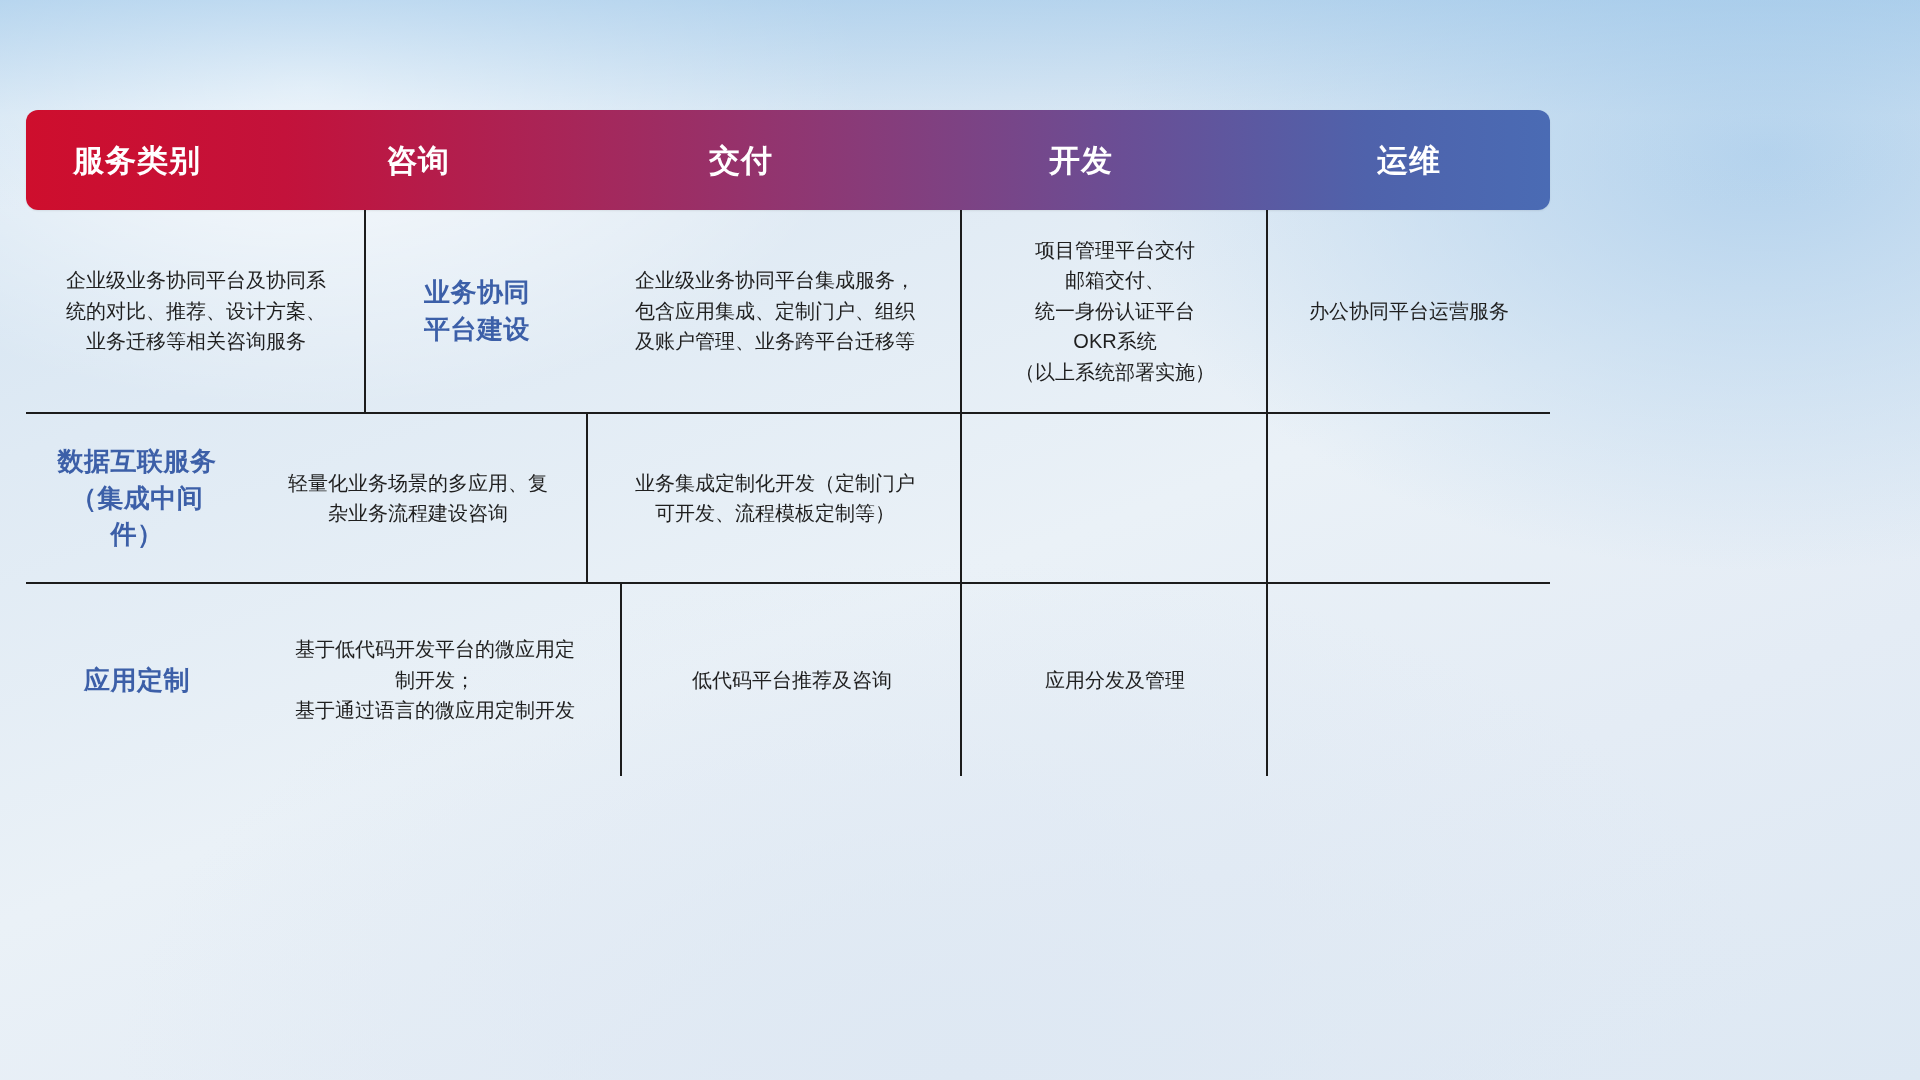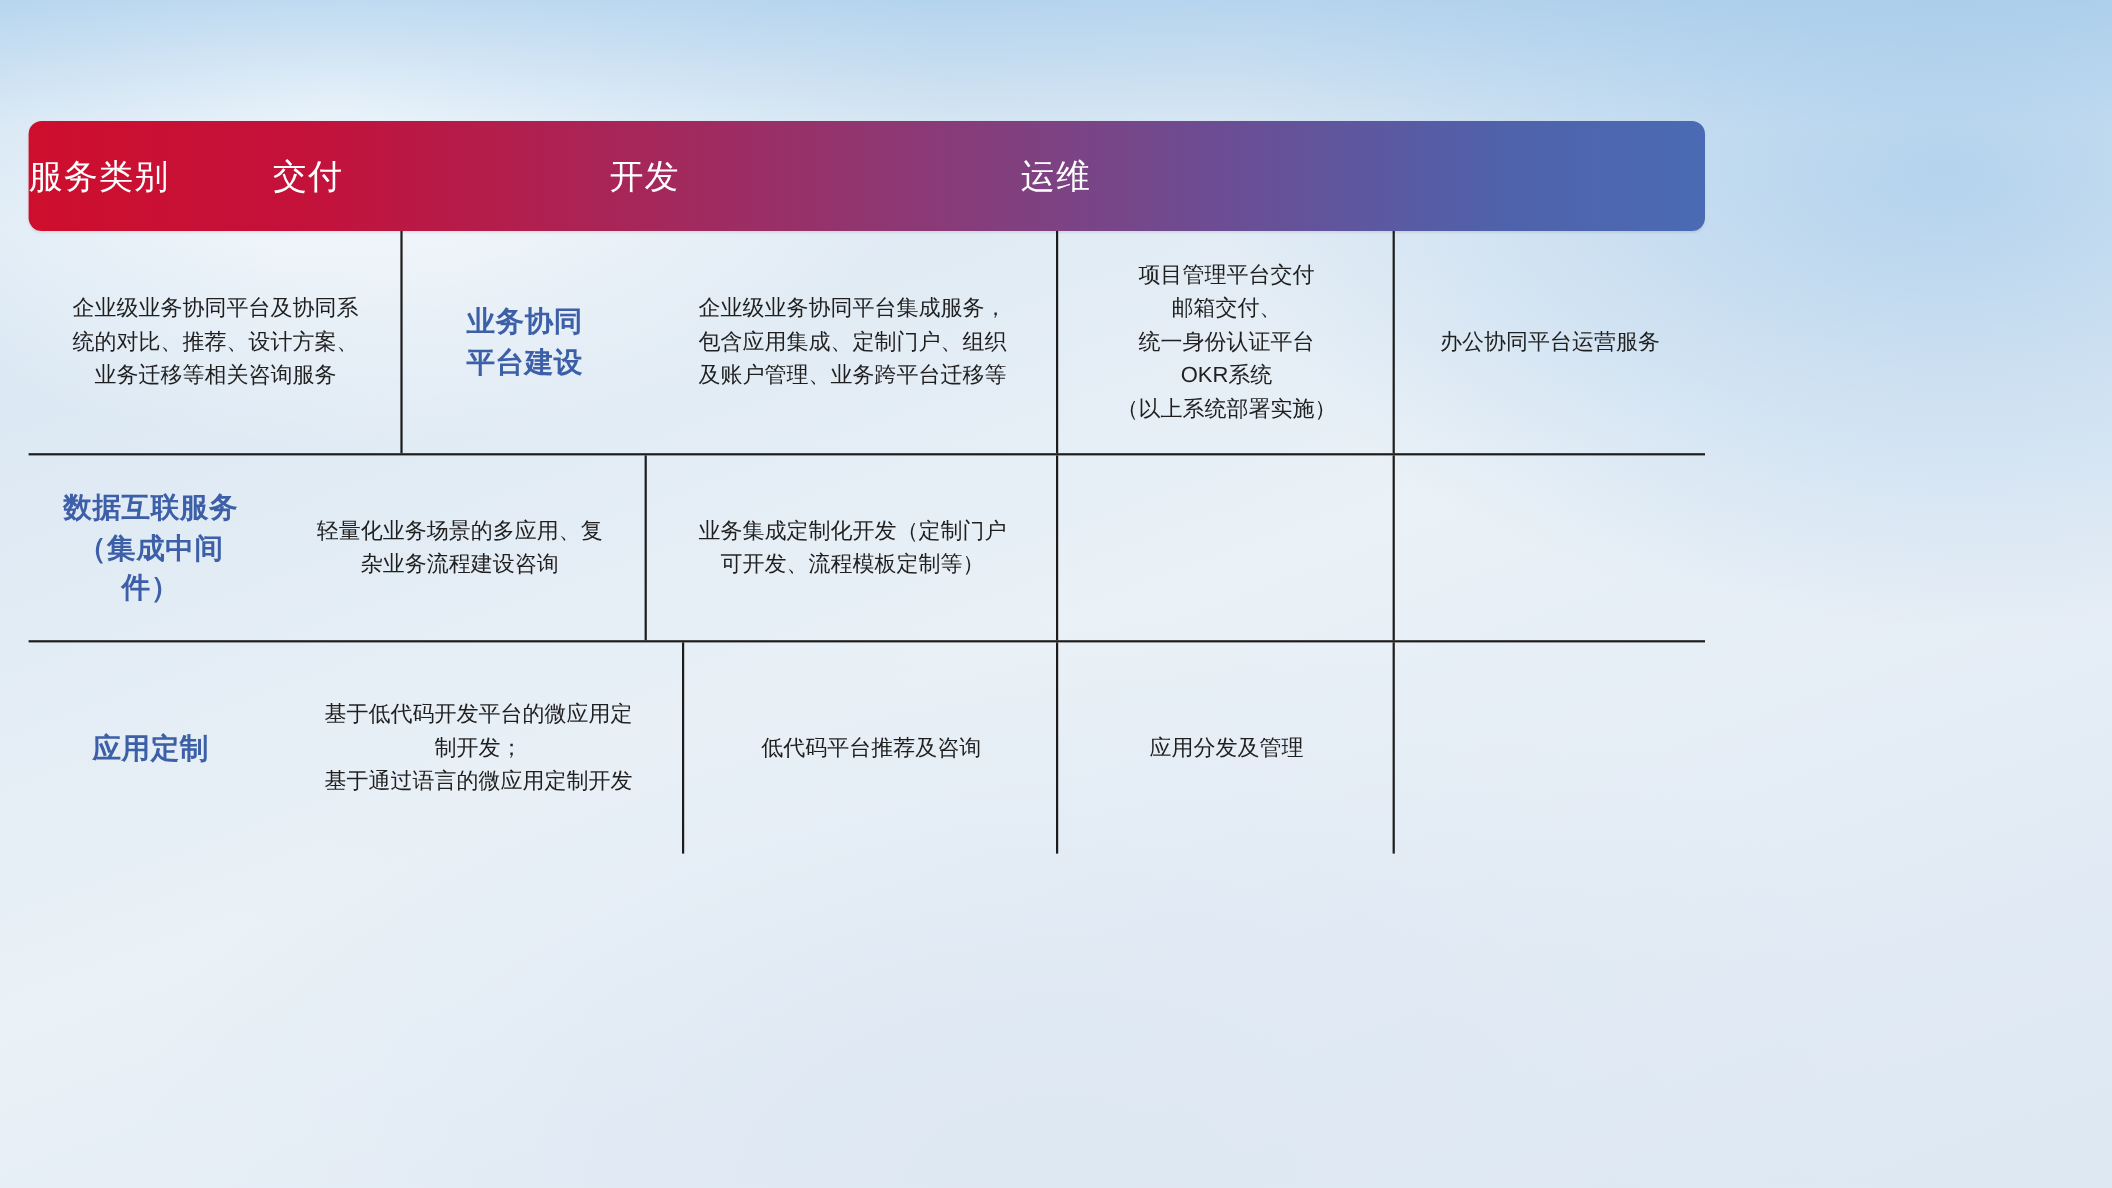"服务类别" .th { font-weight: 400 -> 700; text-align: none -> center }
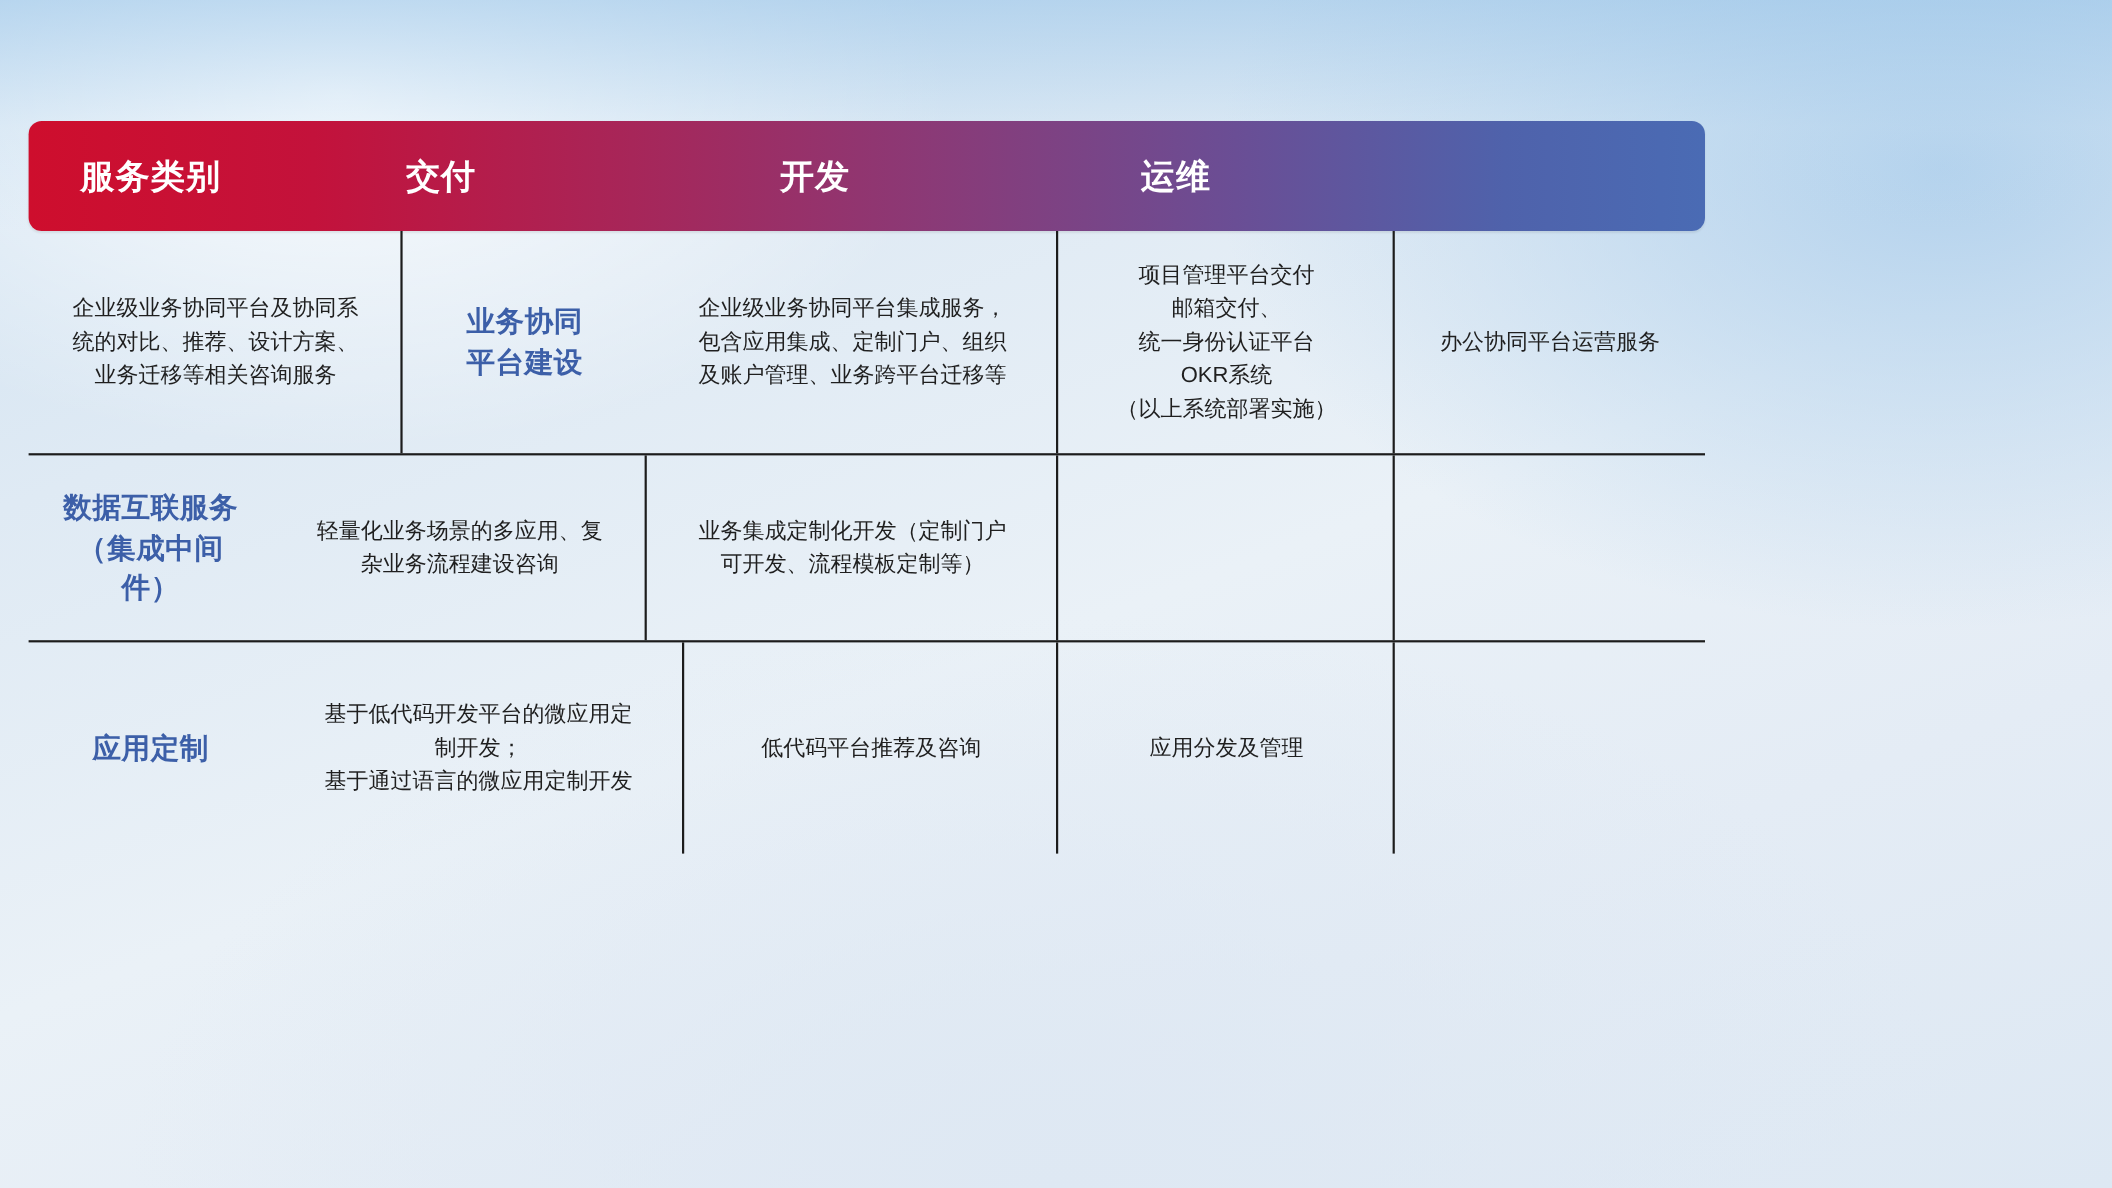"咨询" div.th { html: none -> <div>咨询</div> }
